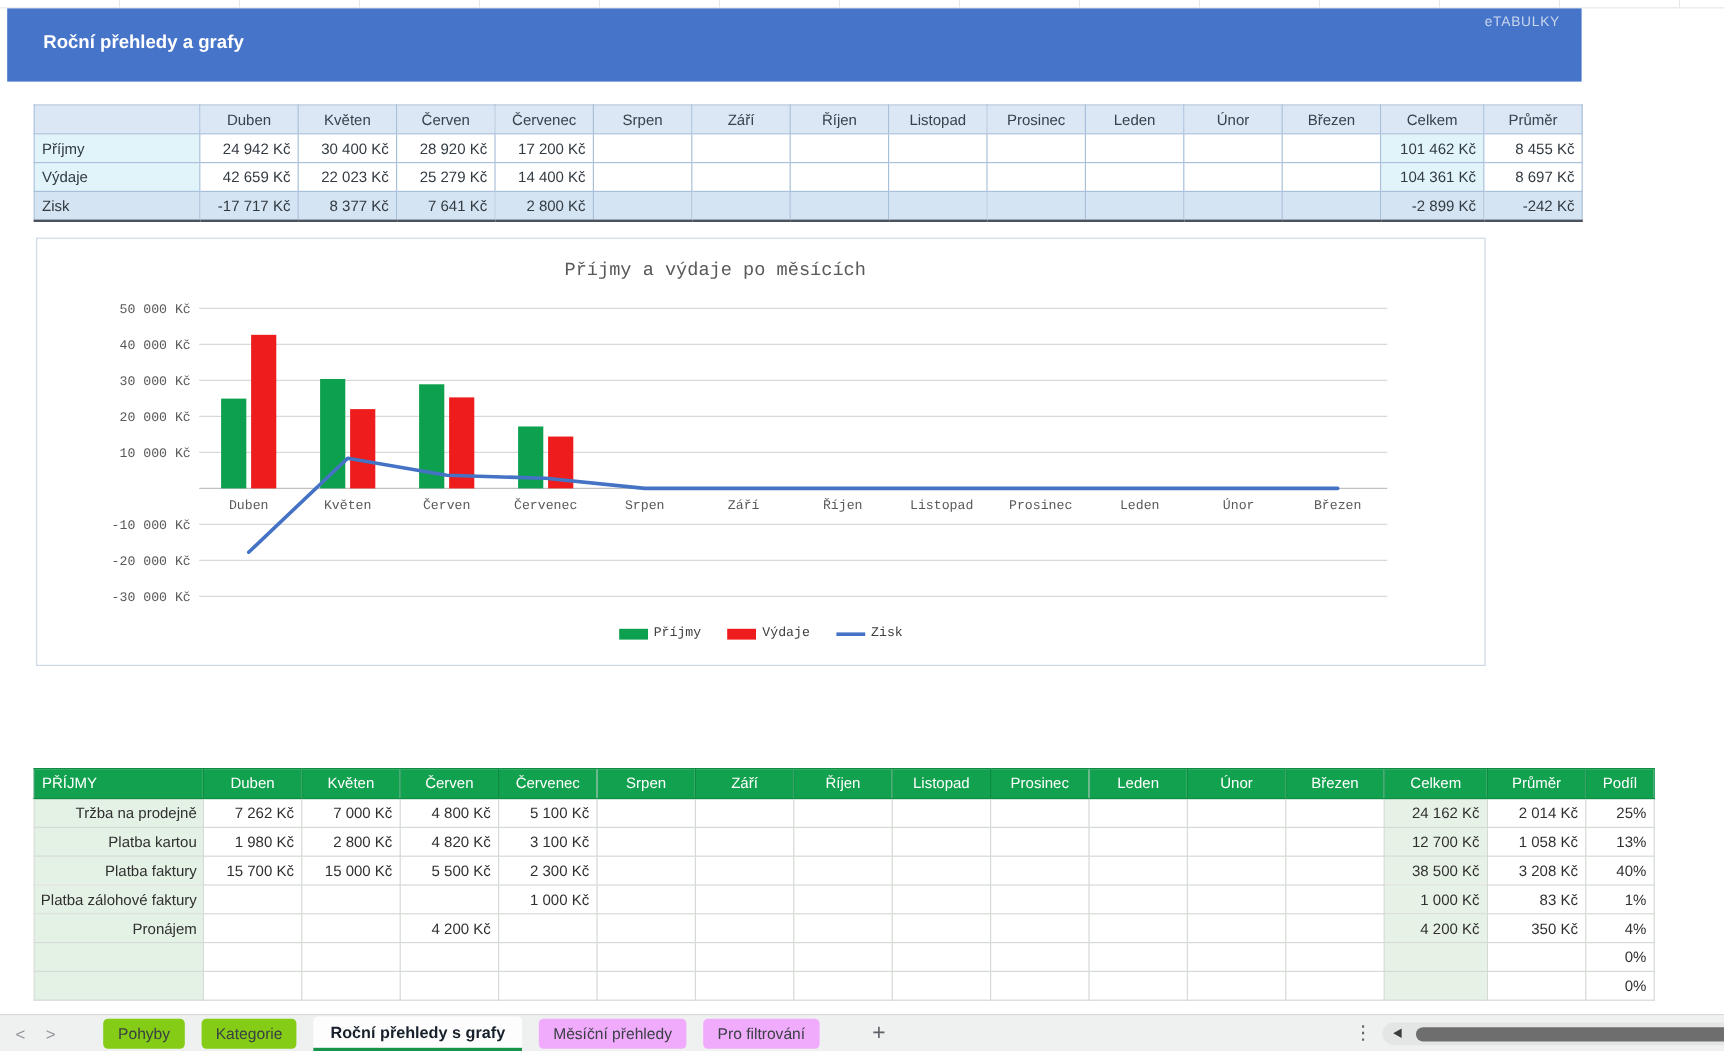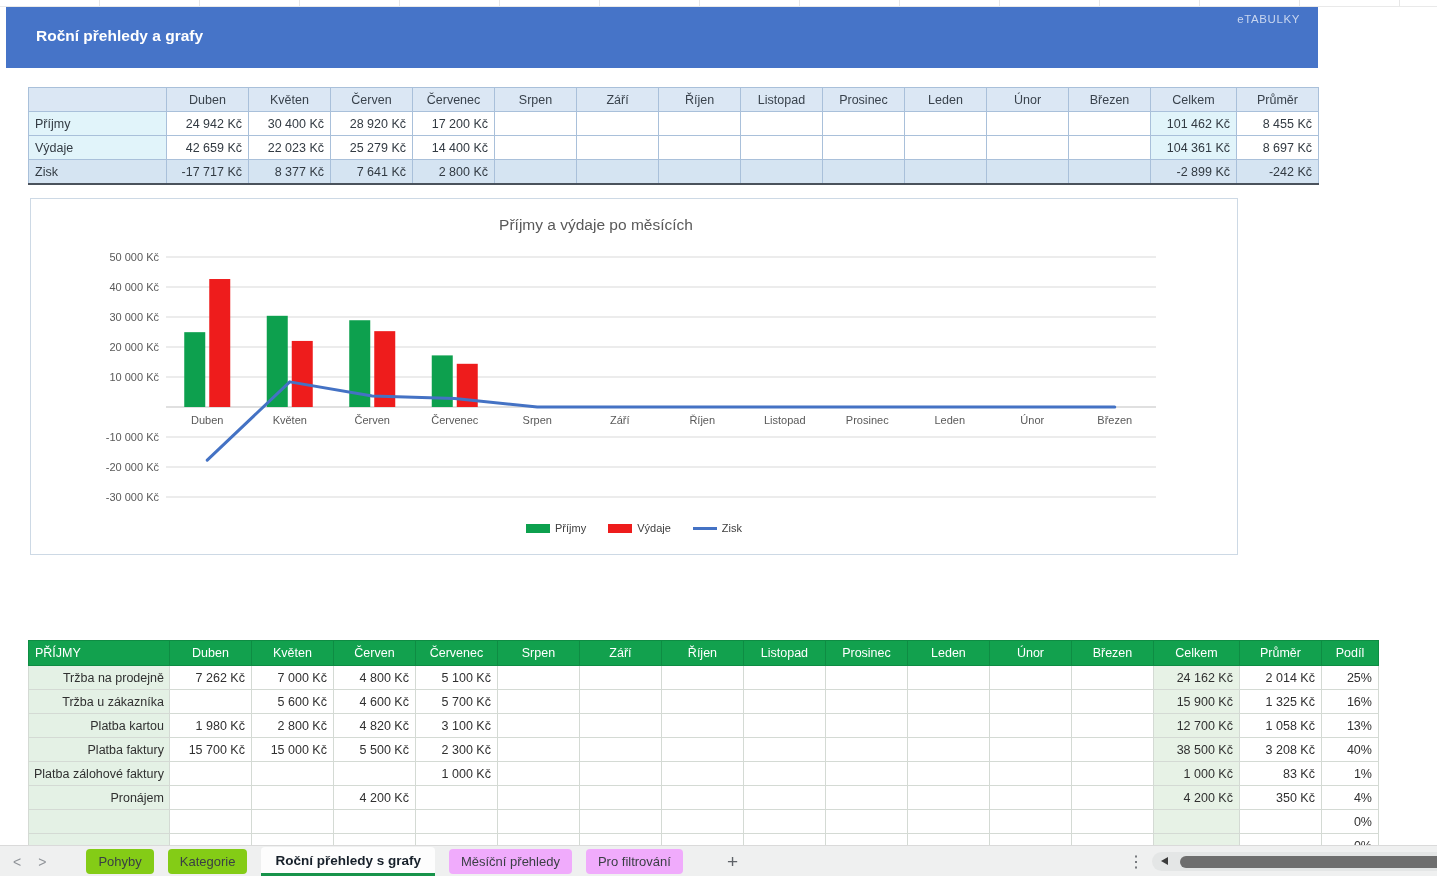"Příjmy a výdaje po měsících" .chart-panel { font-family: none -> Liberation Mono, monospace }
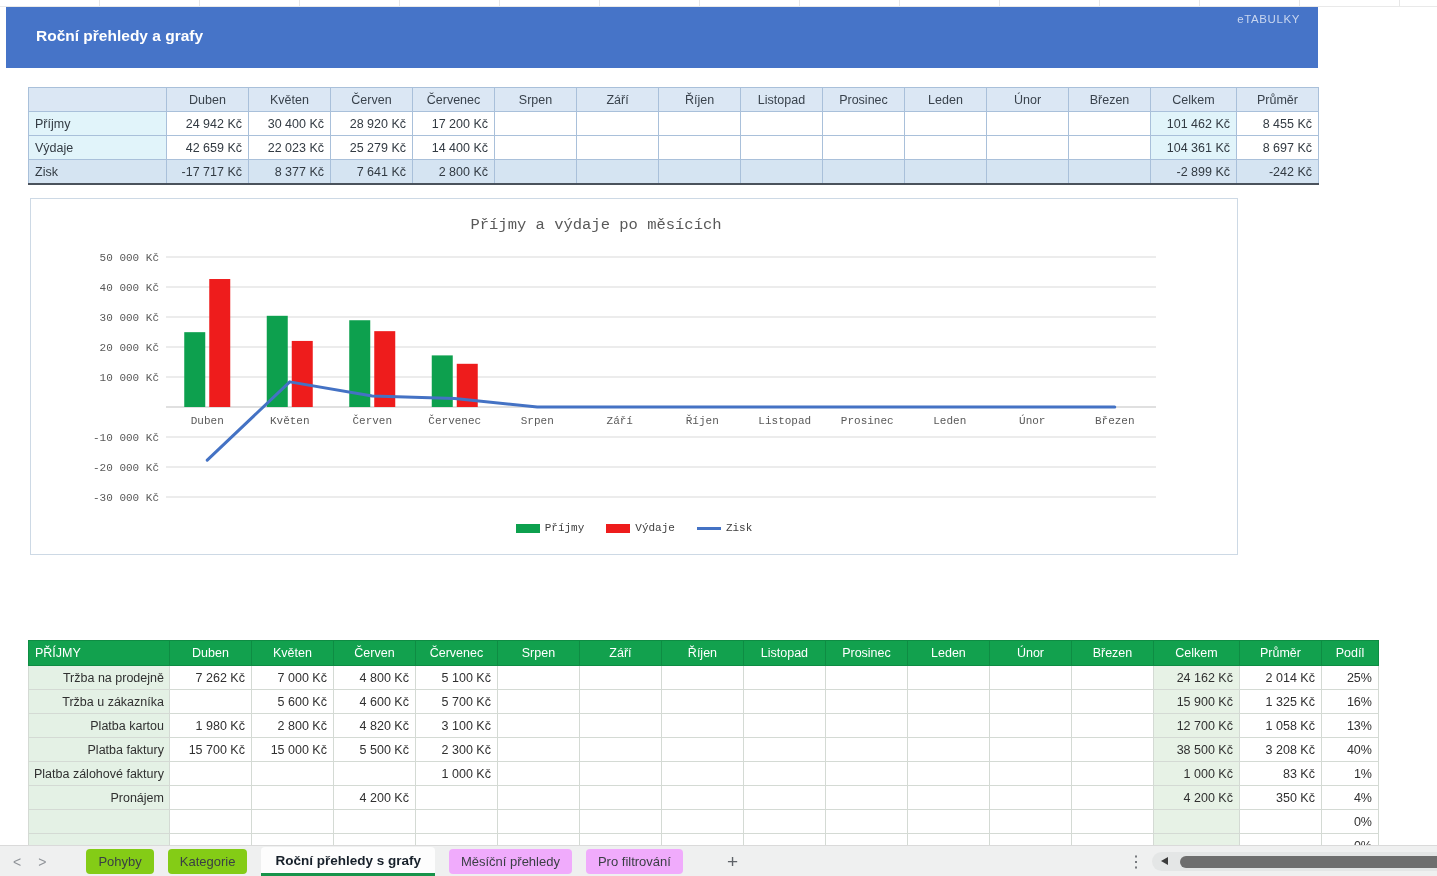"Tržba u zákazníka" tr { html: <tr> <td>Tržba u zákazníka</td> <td></td> <td>5 600 Kč</td> <td>4 600 Kč</td> <td>5 700 Kč</td> <td></td> <td></td> <td></td> <td></td> <td></td> <td></td> <td></td> <td></td> <td>15 900 Kč</td> <td>1 325 Kč</td> <td>16%</td> </tr> -> none }
